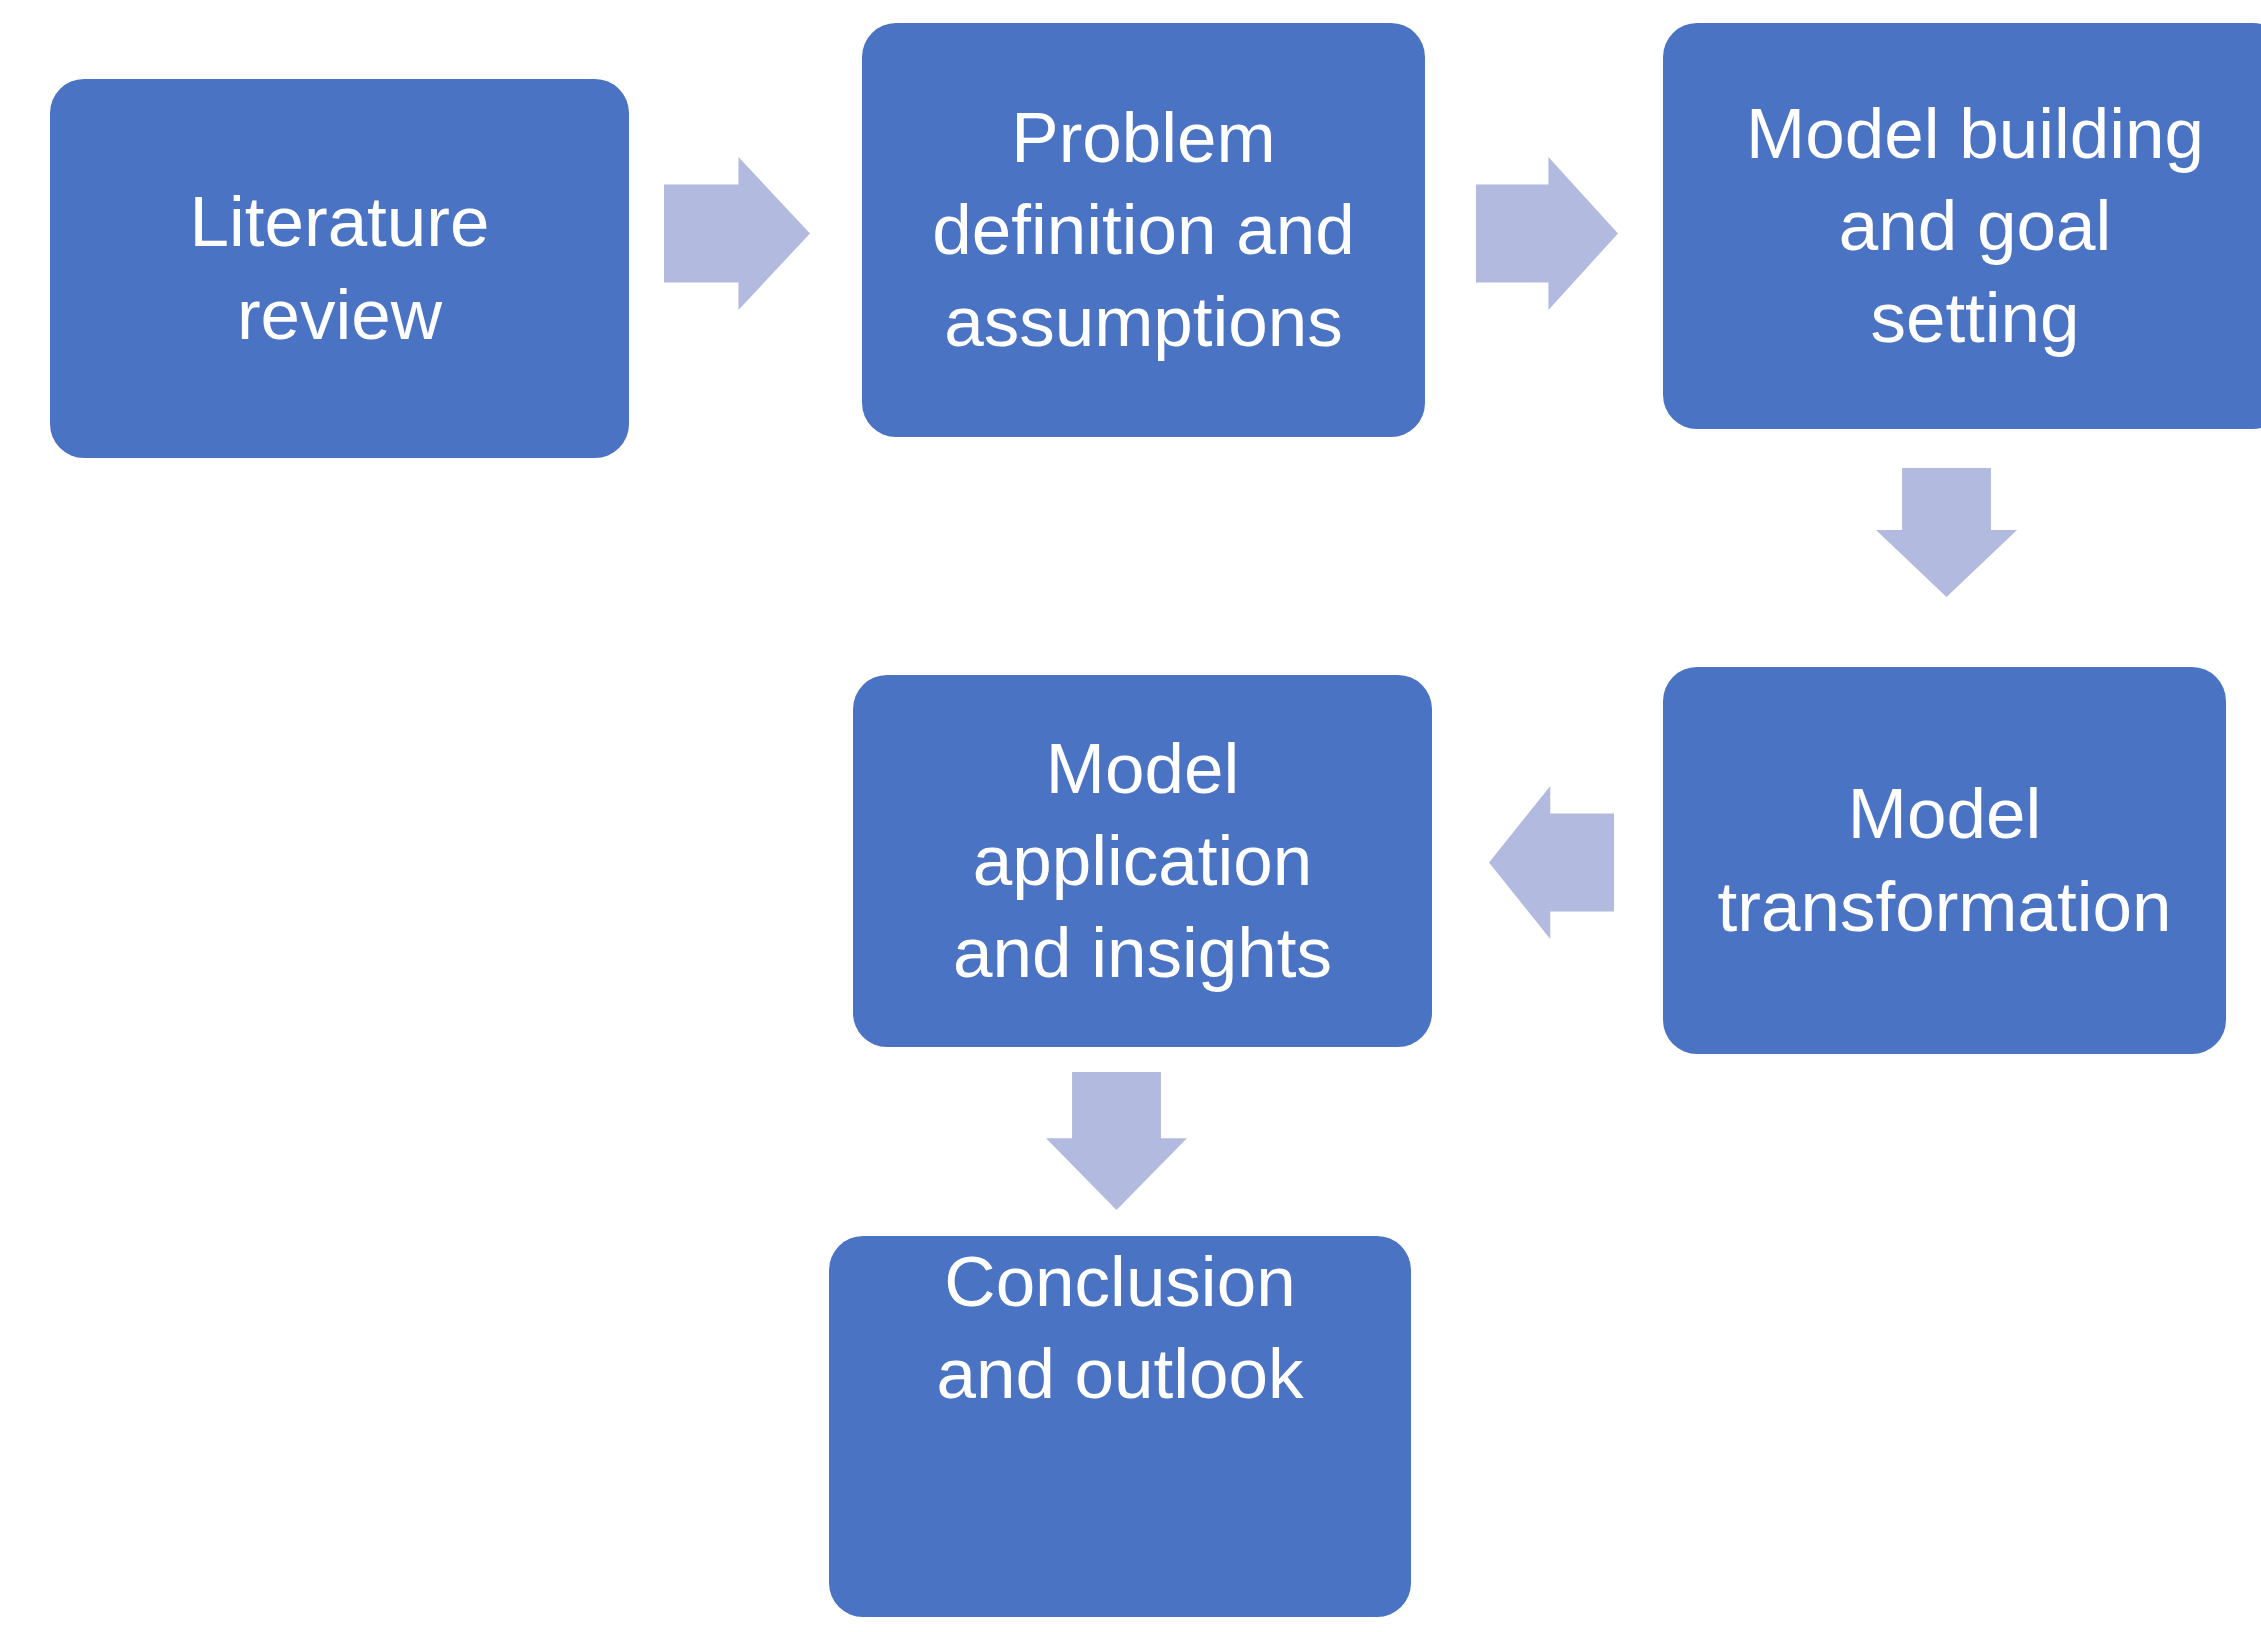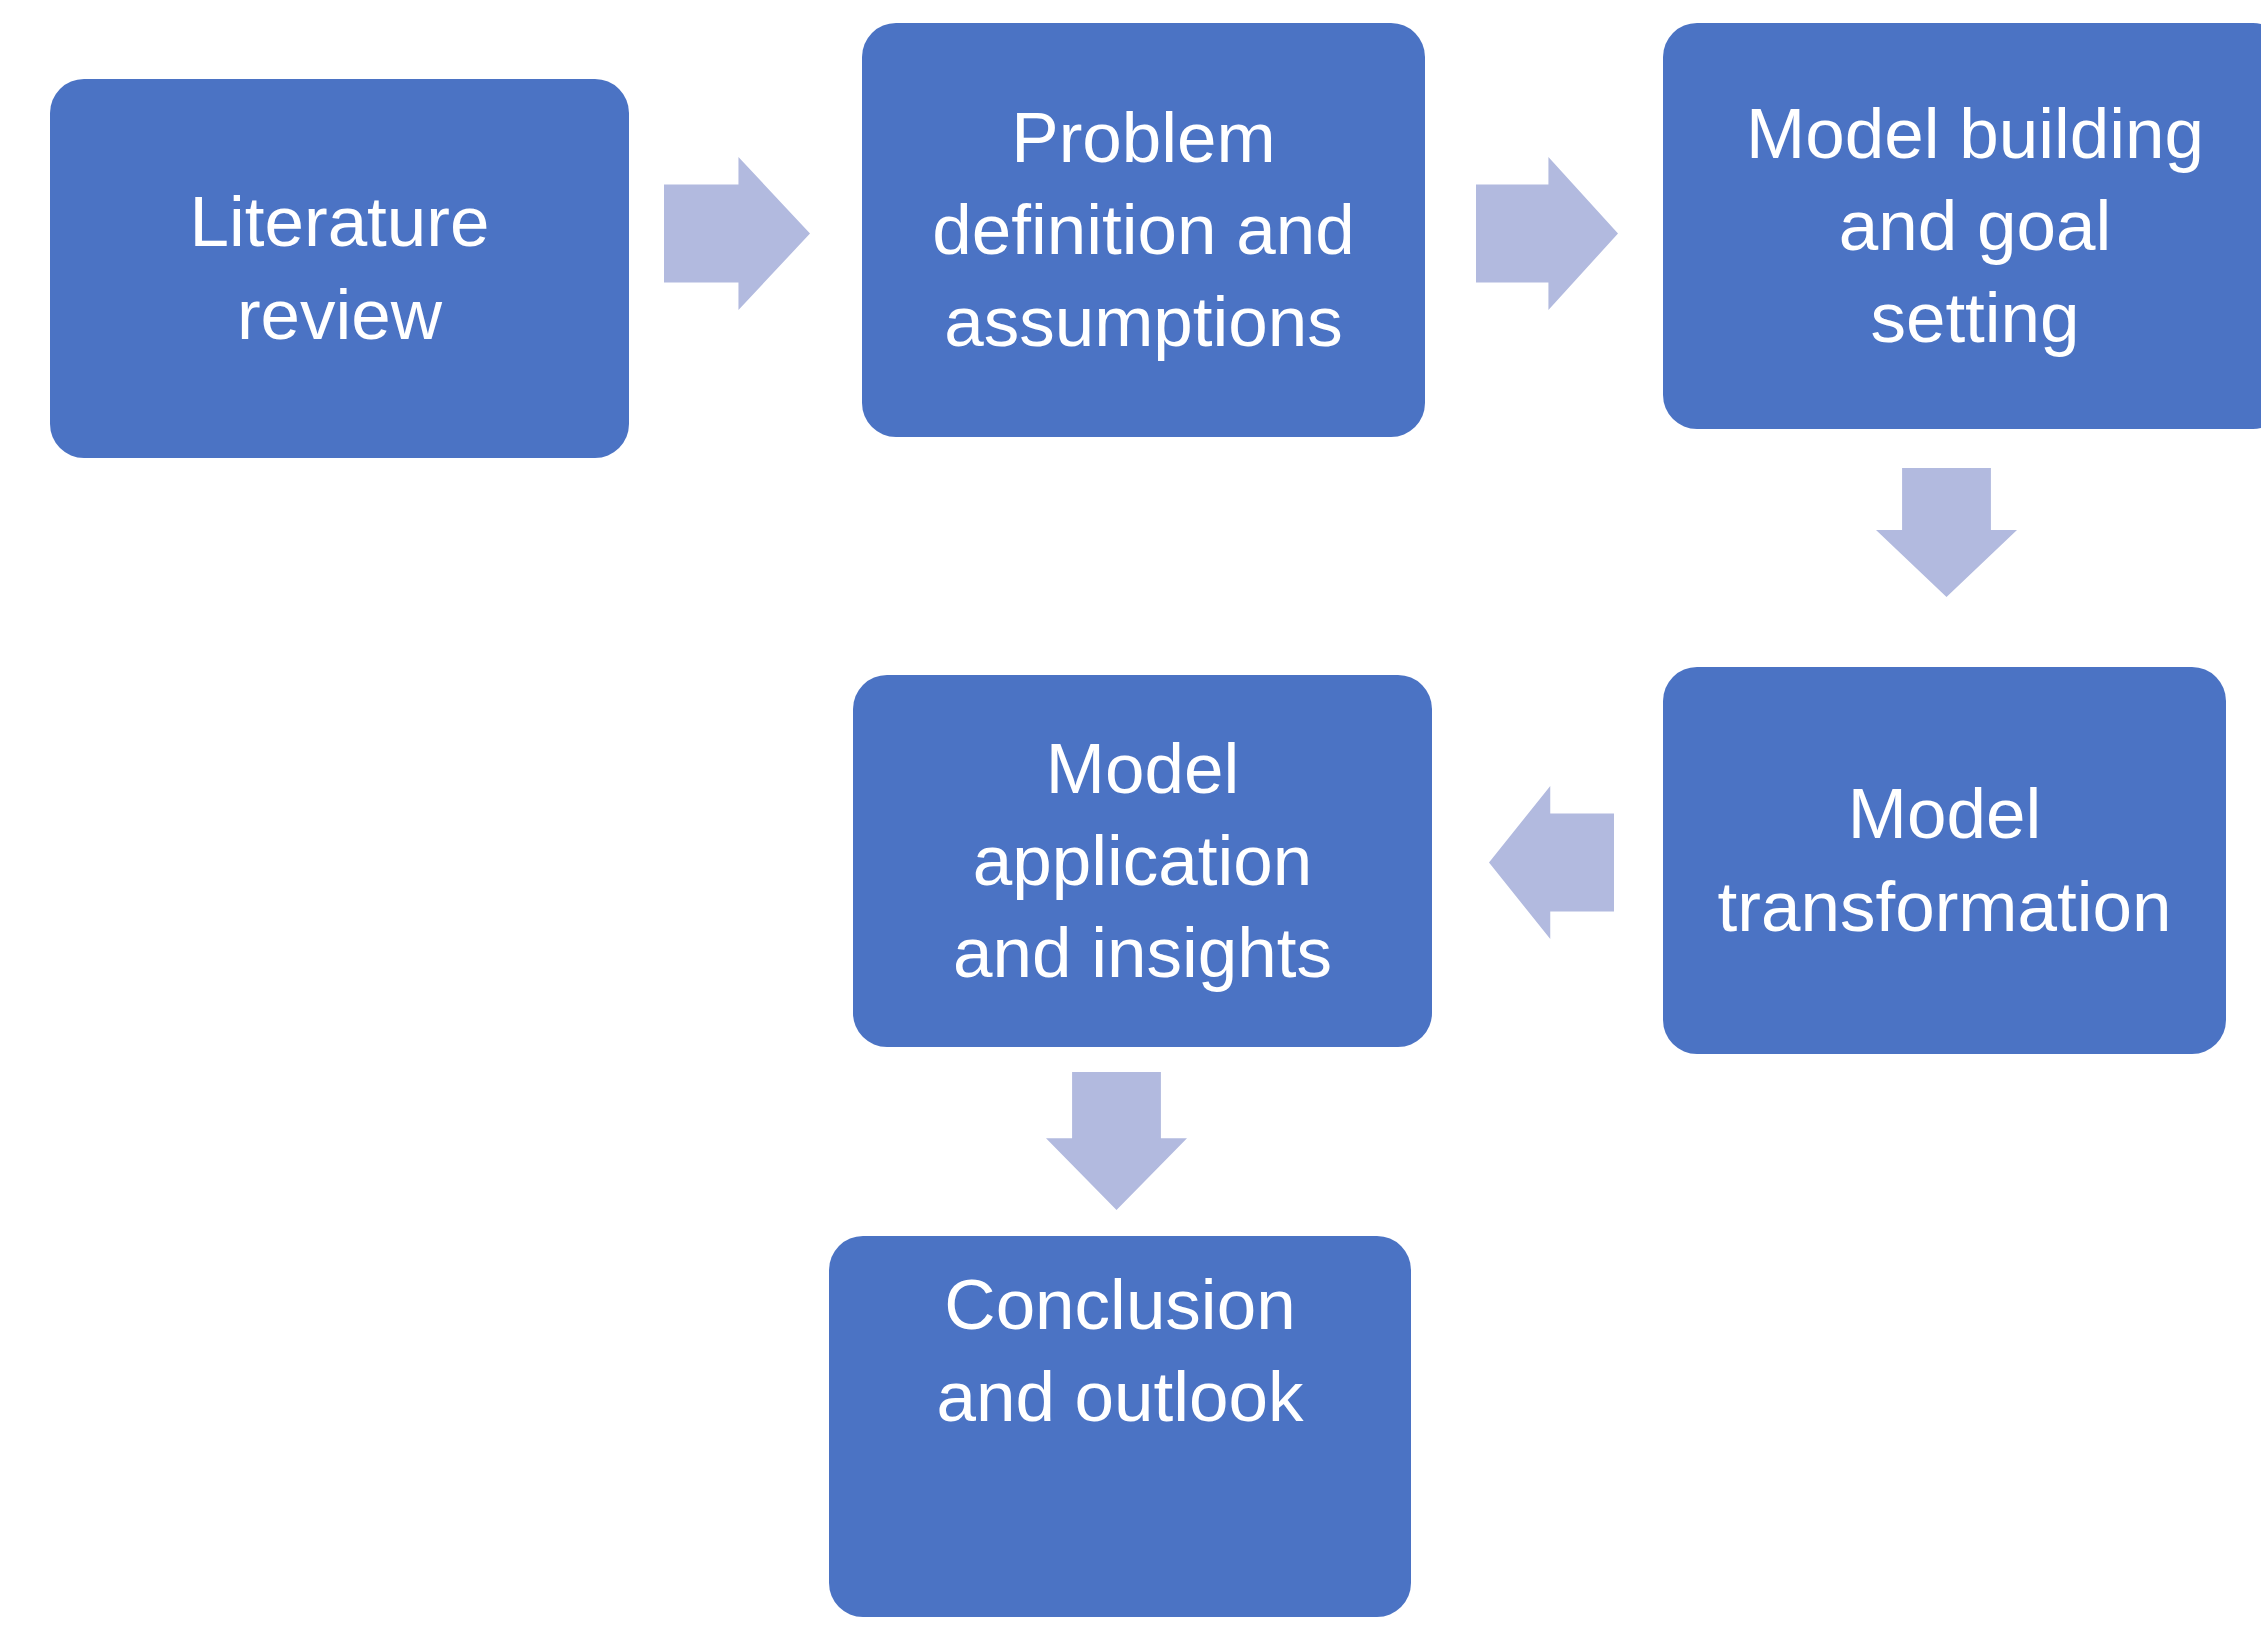"Conclusion" .node.top-aligned { padding-top: 23px -> none }
